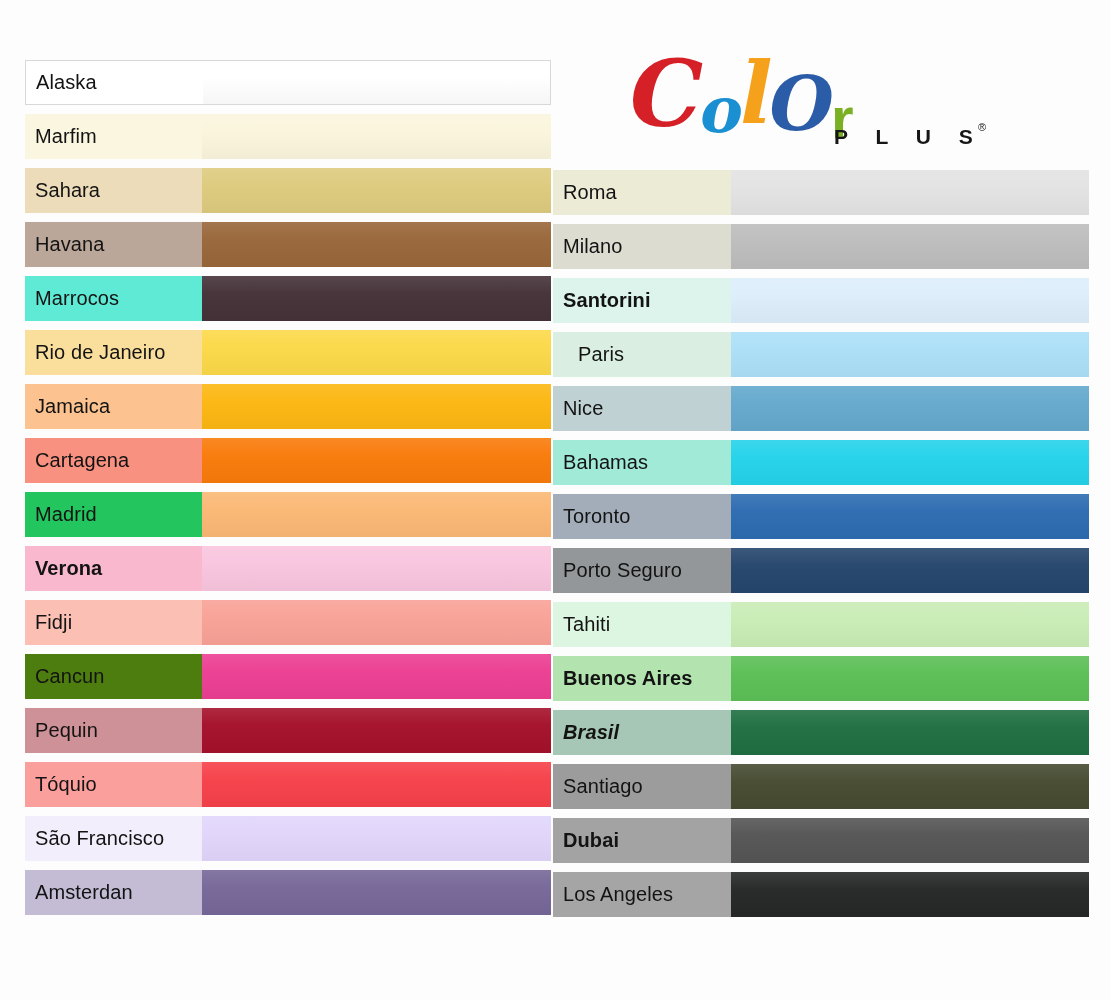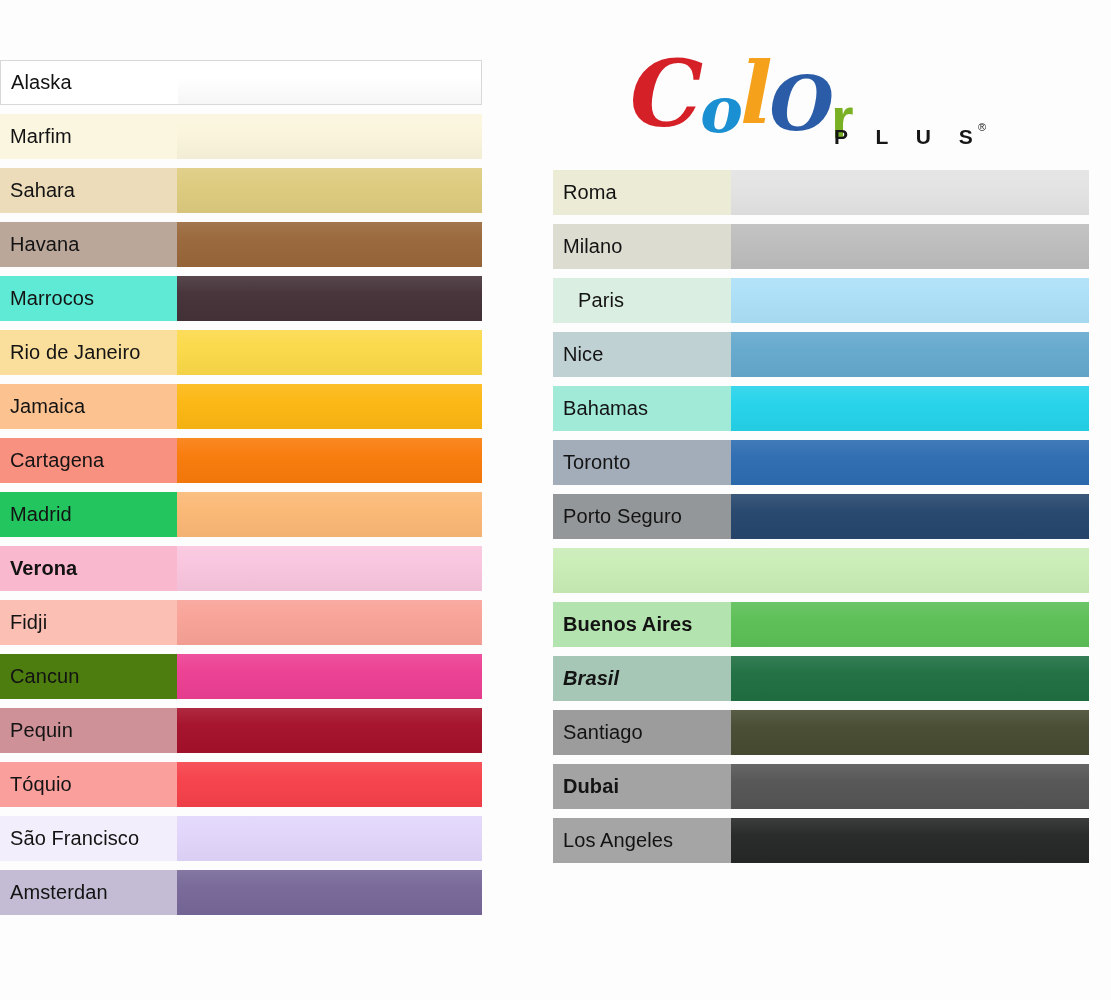"Alaska" #col-left { left: 0 -> 25px; width: 482px -> 526px }
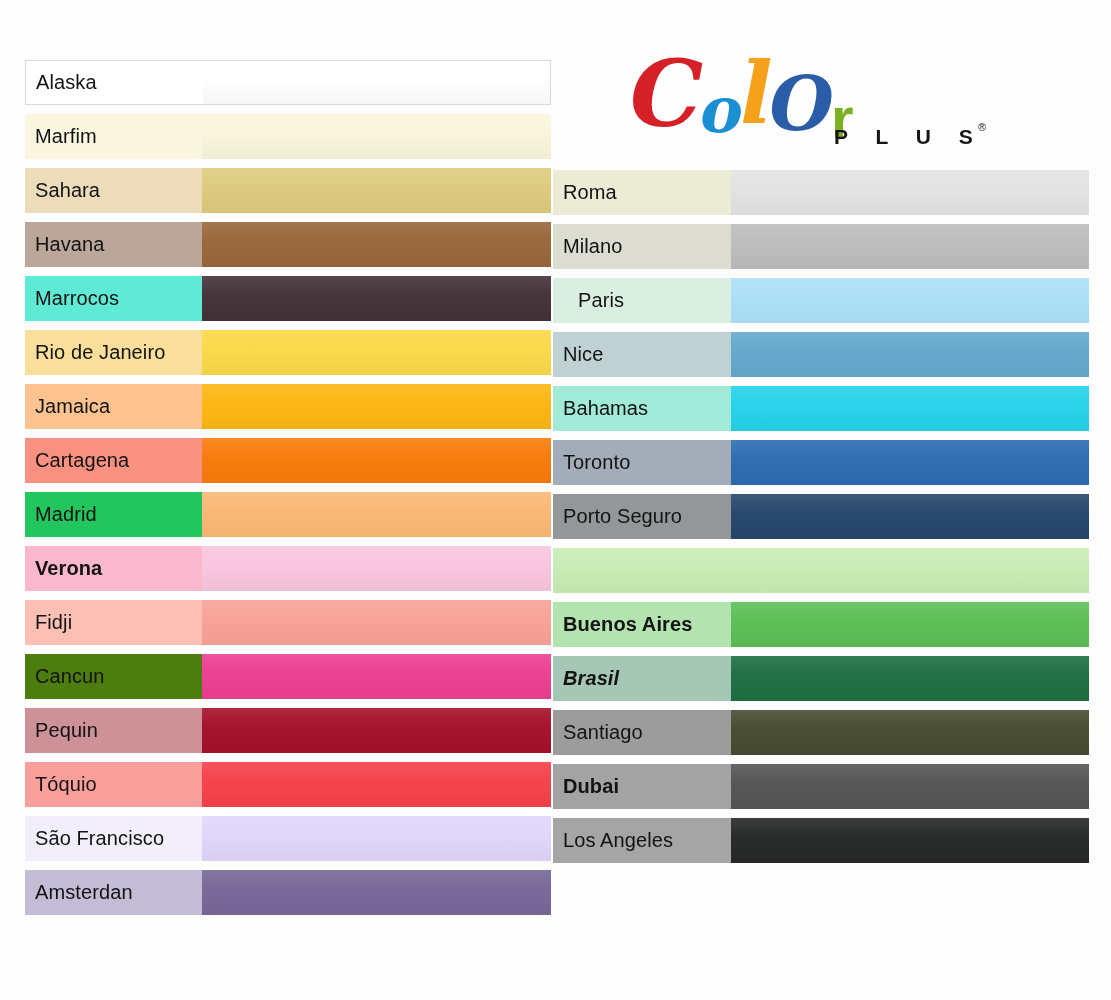"Santorini" div.swatch-row { html: none -> <div> <div>Santorini</div> <div></div> </div> }
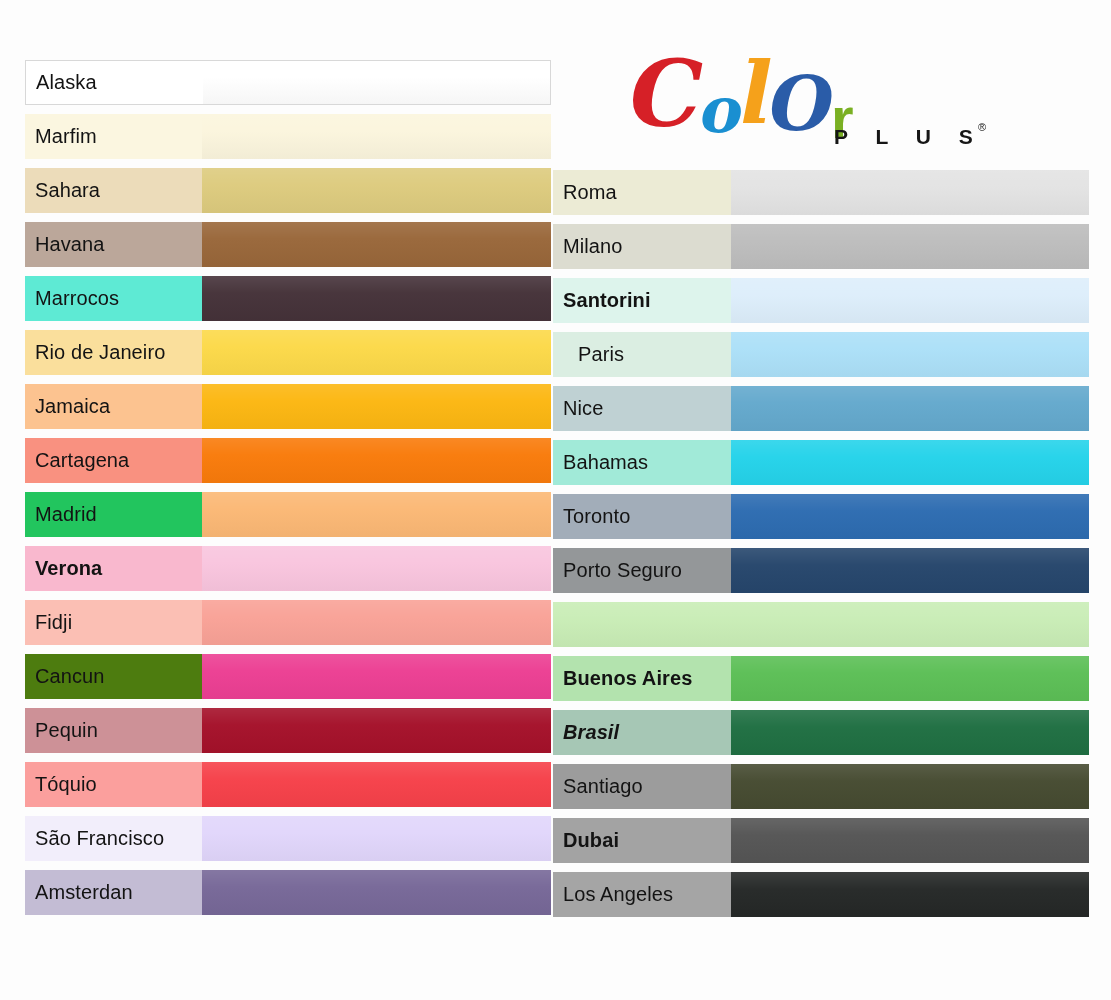"Tahiti" div.swatch-label { html: none -> <div>Tahiti</div> }
